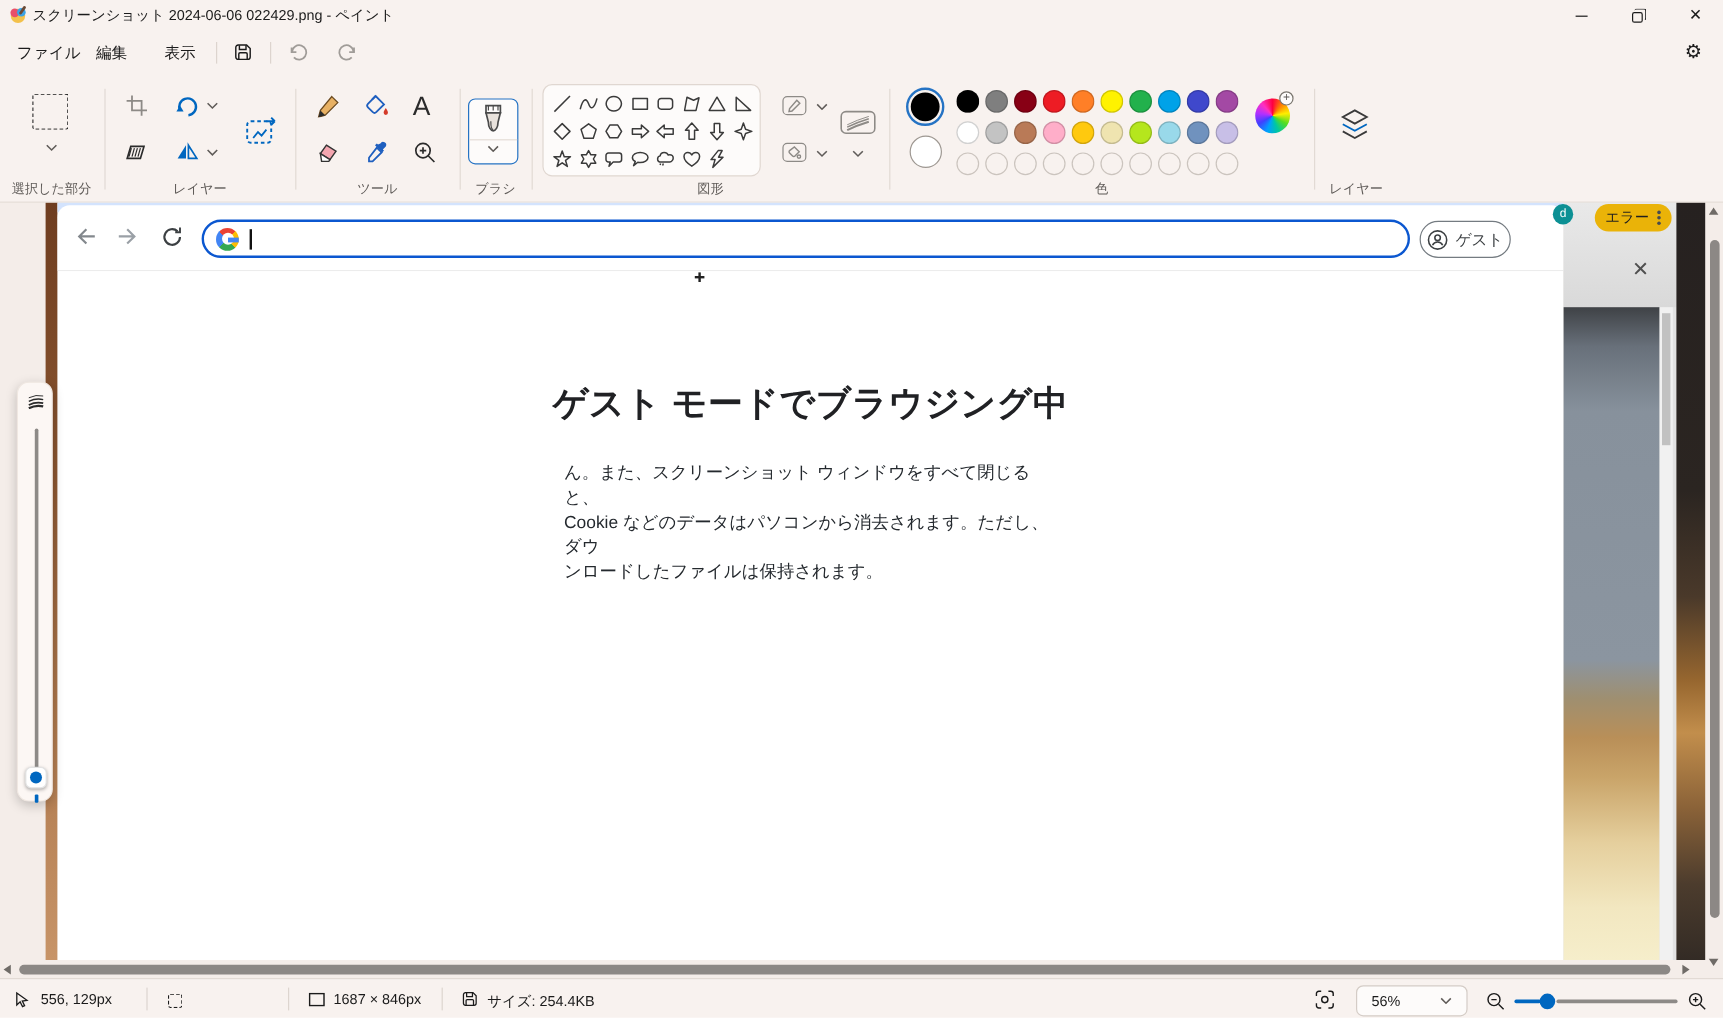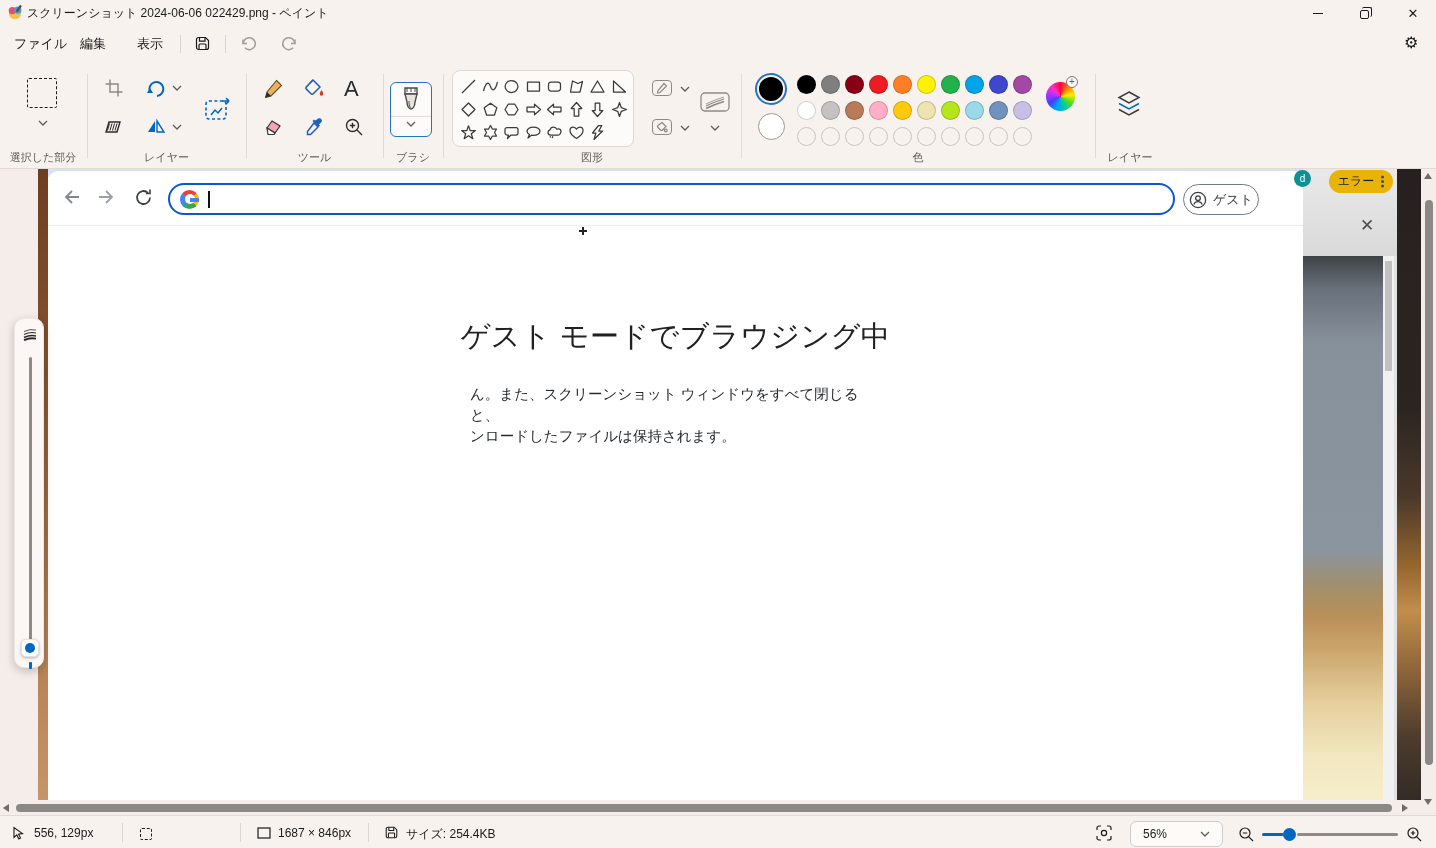"ゲスト モードでブラウジング中" #guest-heading { font-weight: 400 -> 700 }
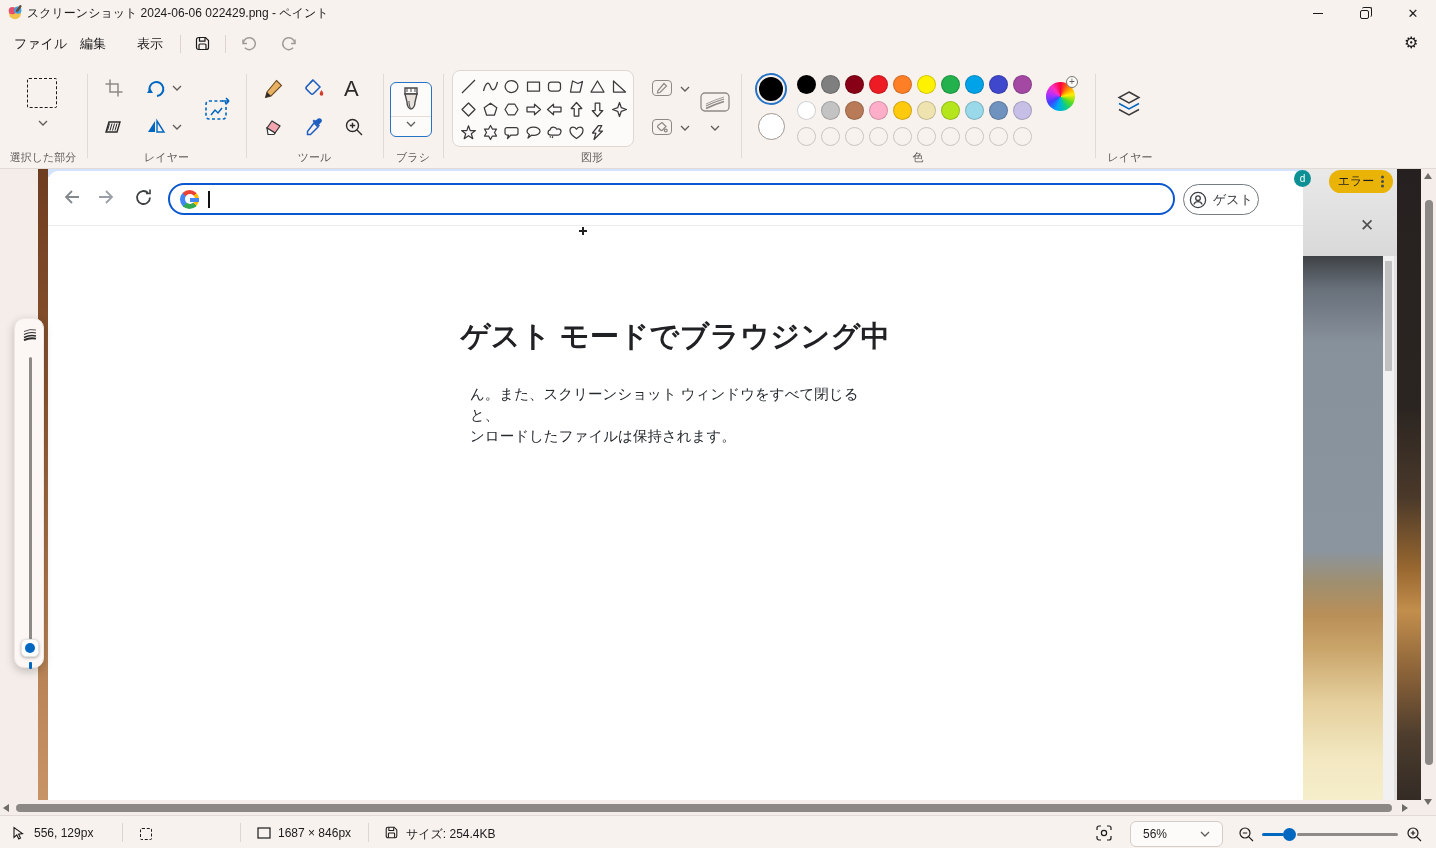"Cookie などのデータはパソコンから消去されます。ただし、ダウ" div { html: none -> <div>Cookie などのデータはパソコンから消去されます。ただし、ダウ</div> }
